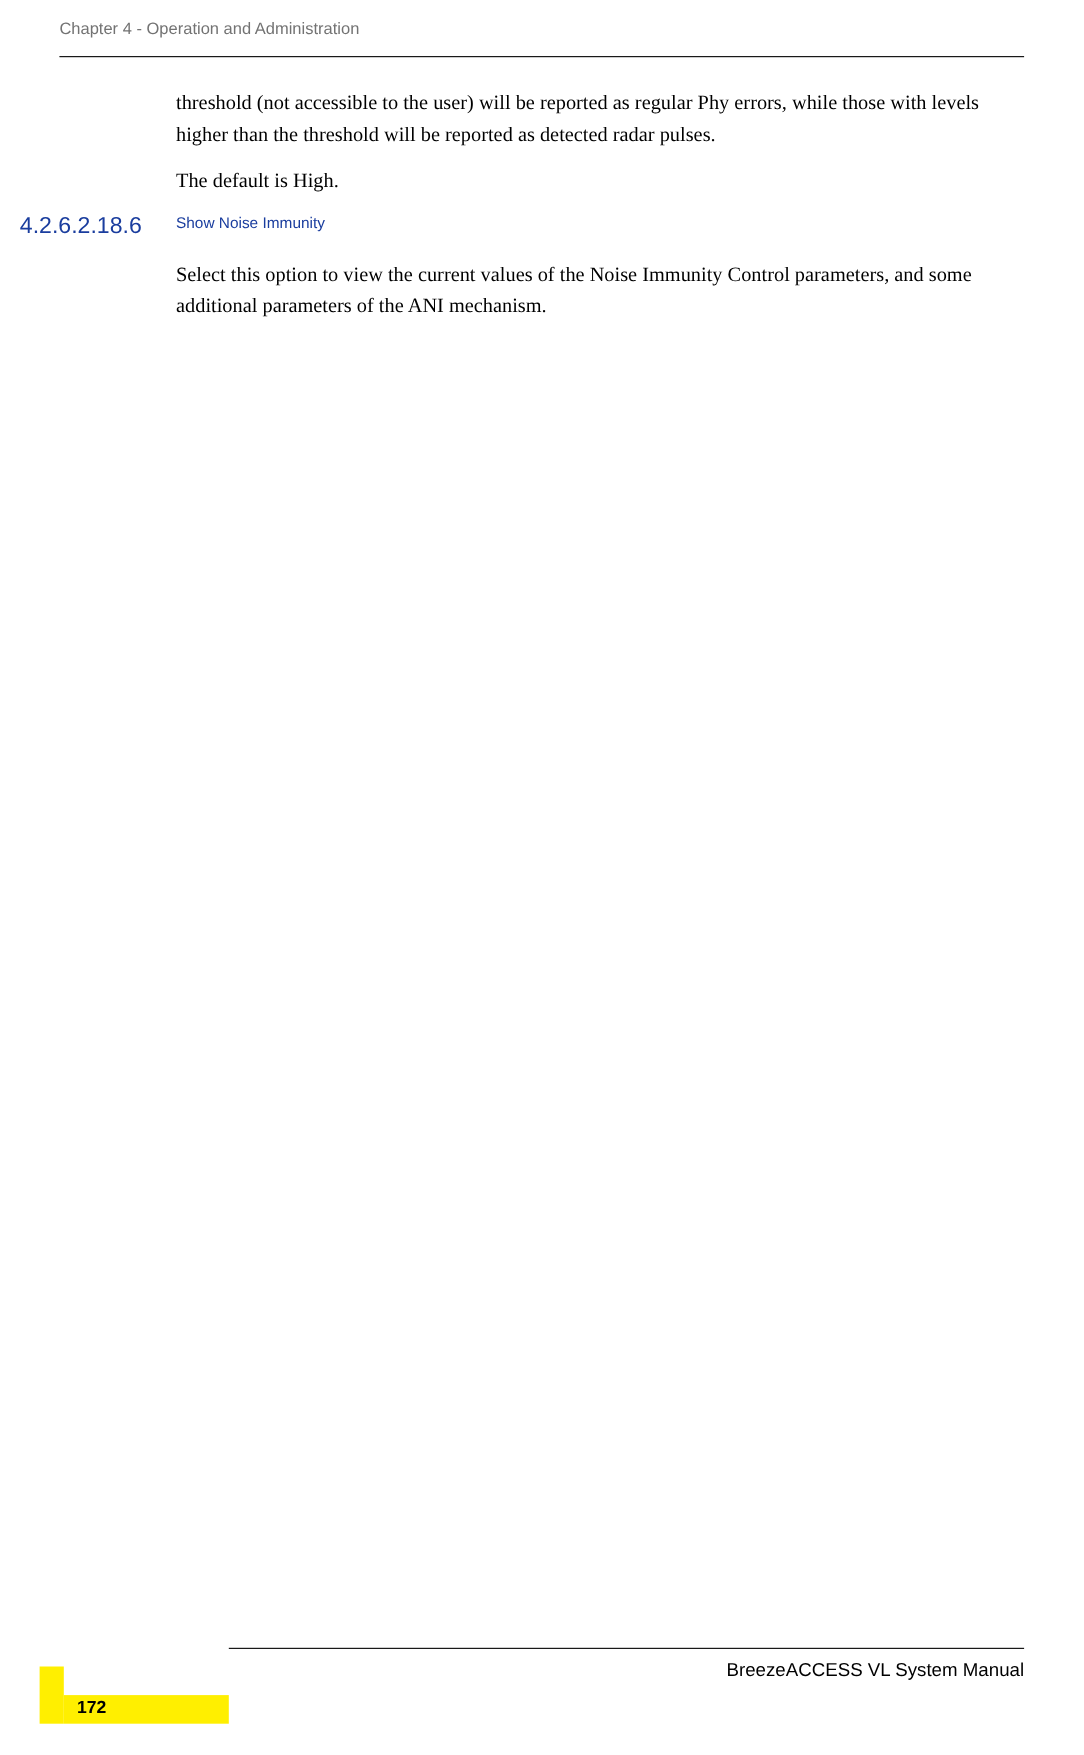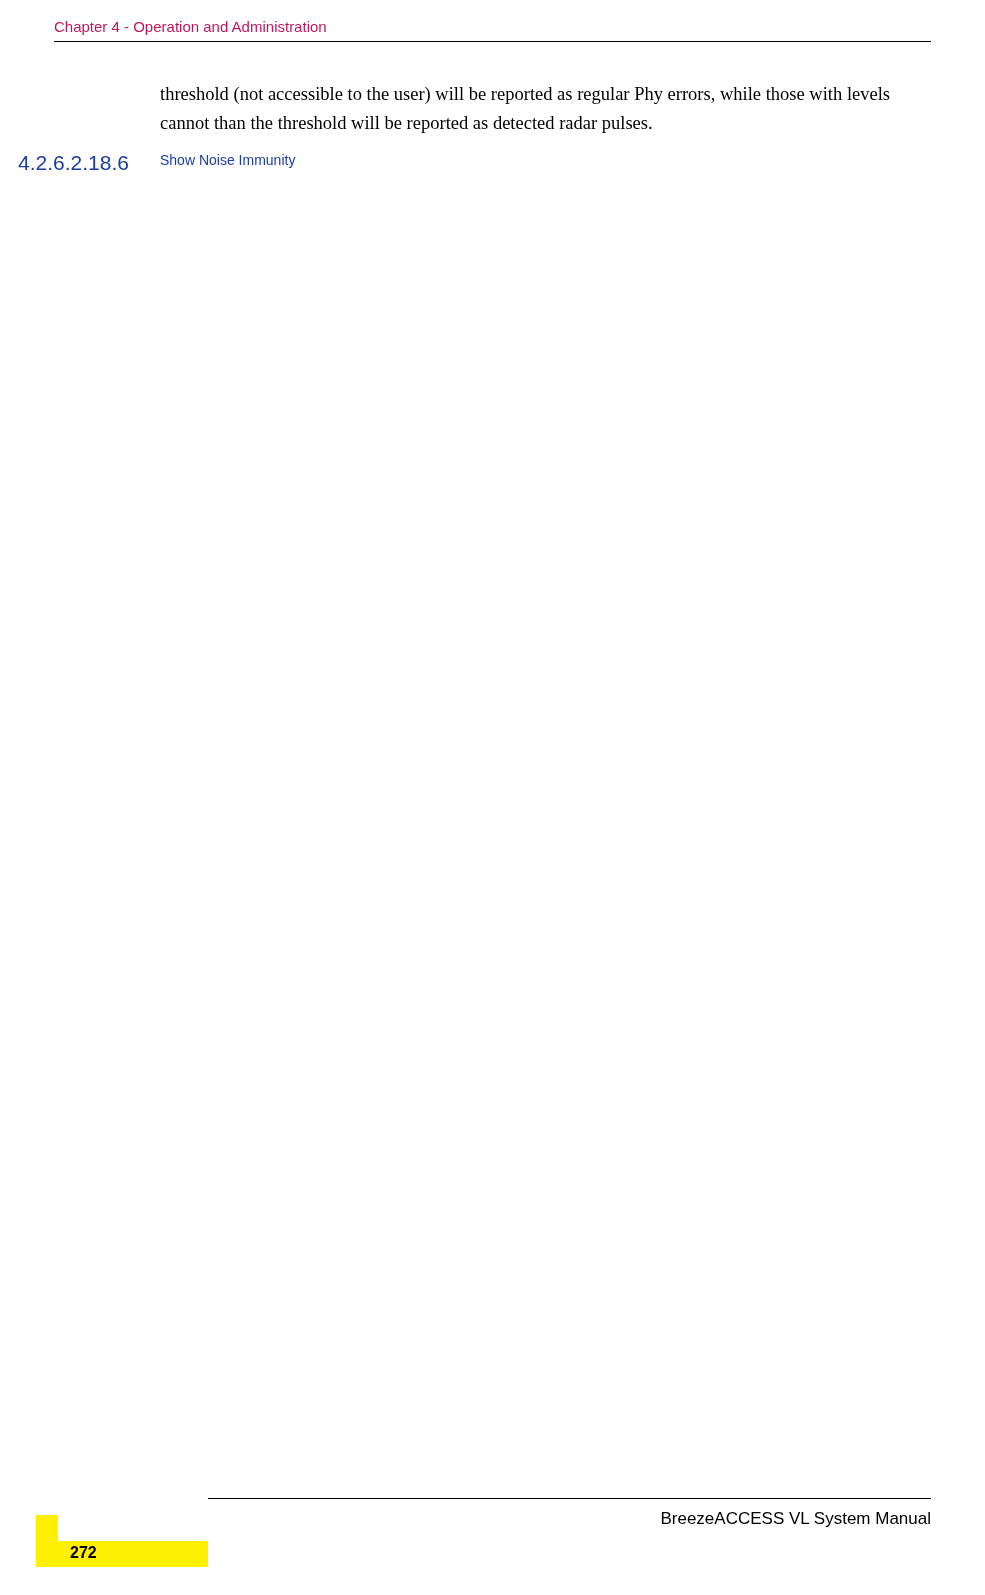"Chapter 4 - Operation and" .header { color: #be185d -> #737373; padding-bottom: 6px -> 16px }
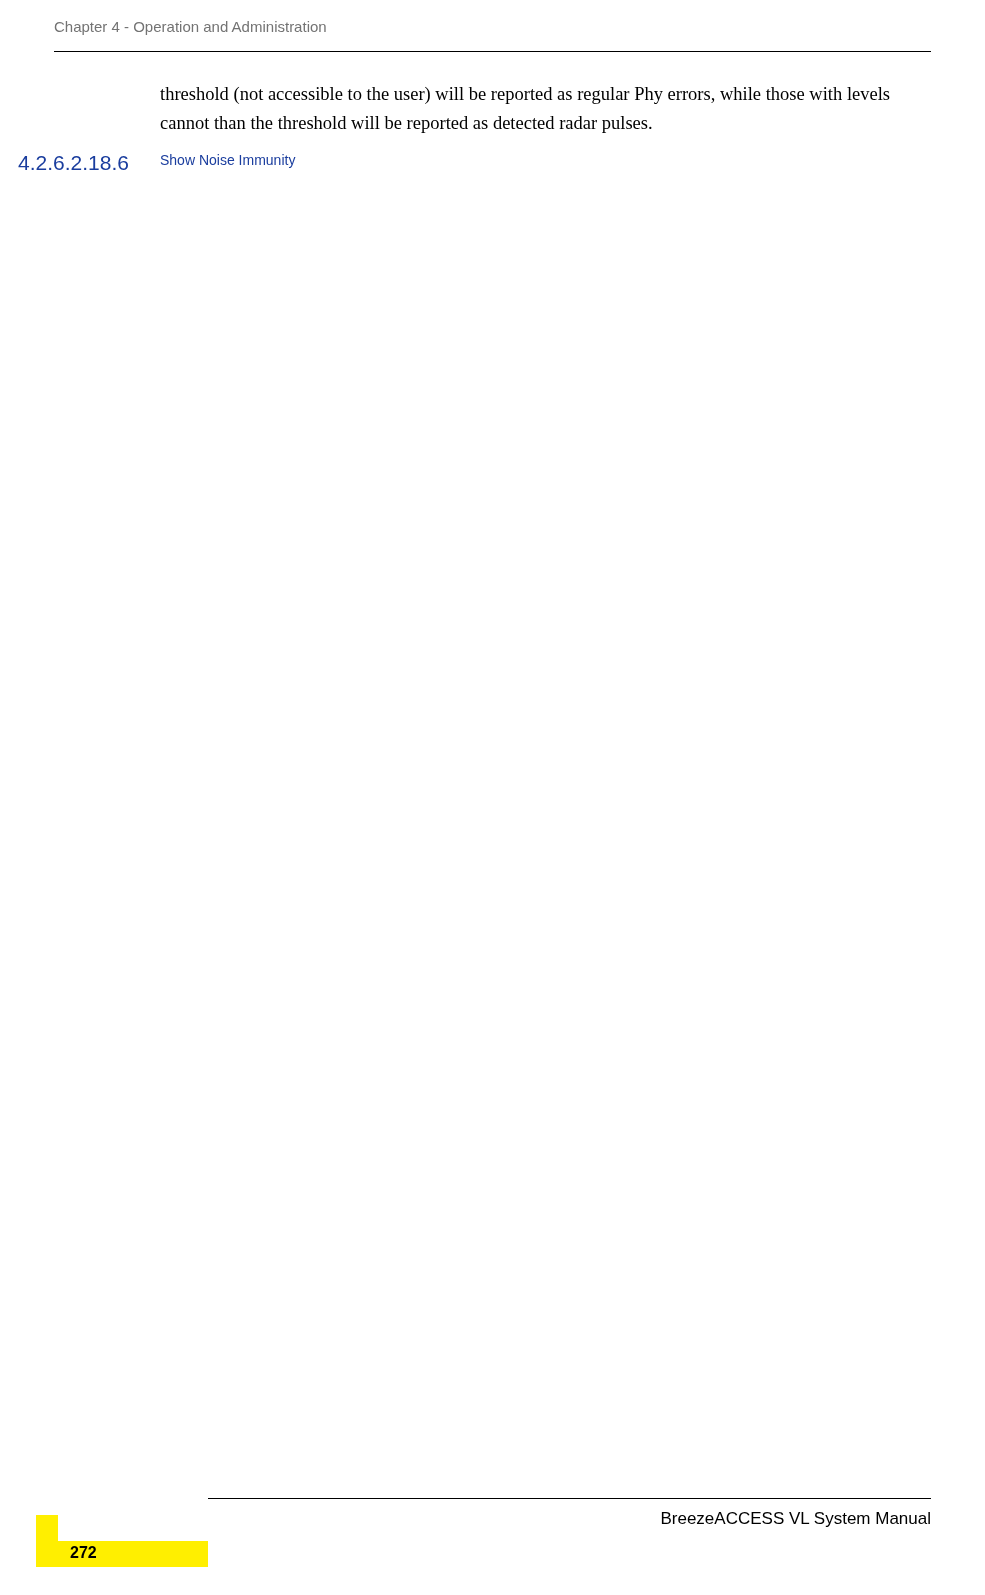"threshold (not accessible to the" p.para { text: cannot -> higher }
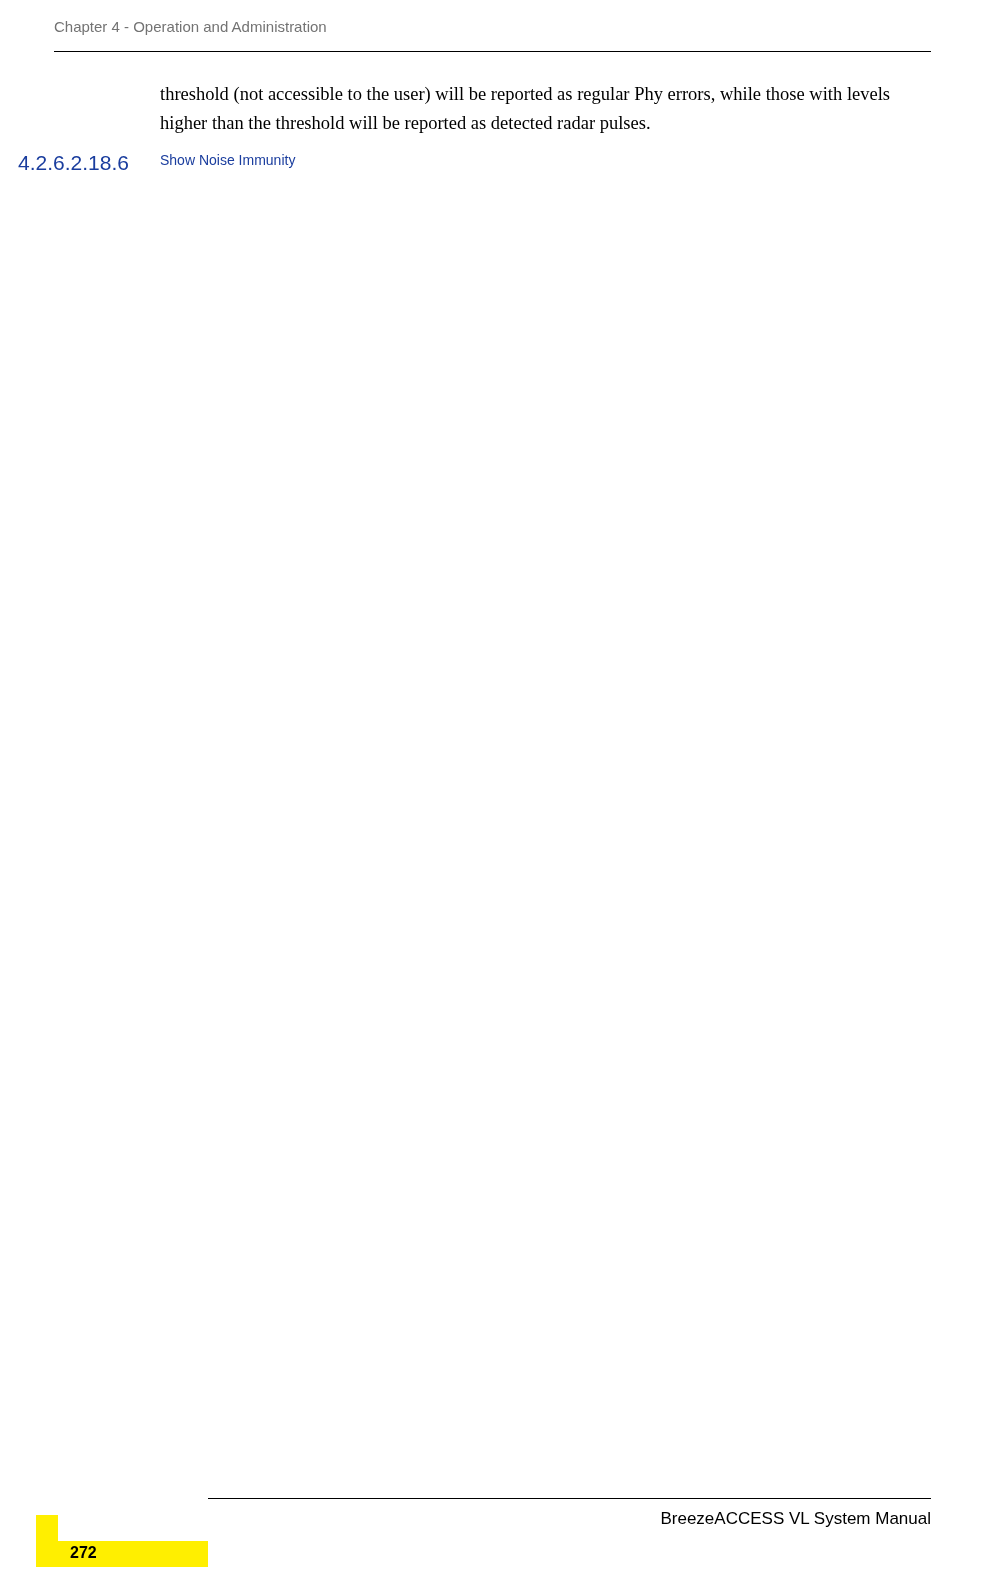"The default is High." p.para { html: none -> <p>The default is High.</p> }
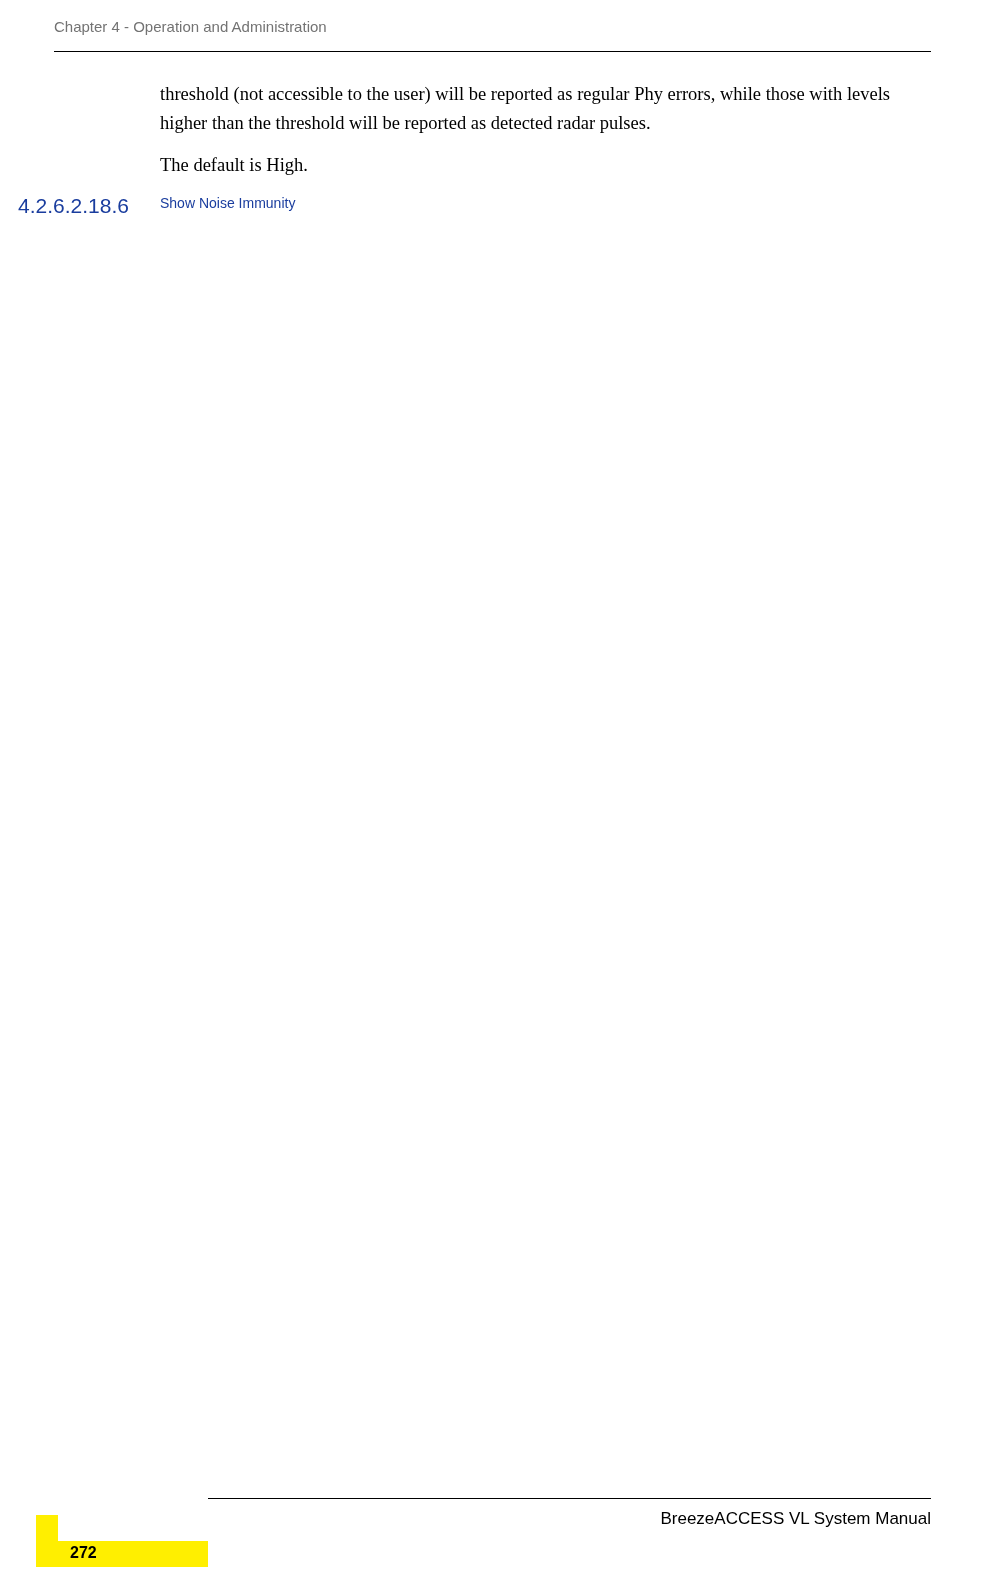"Select this option to view" p.para { html: none -> <p>Select this option to view the current values of the Noise Immunity Control parameters, and some additional parameters of the ANI mechanism.</p> }
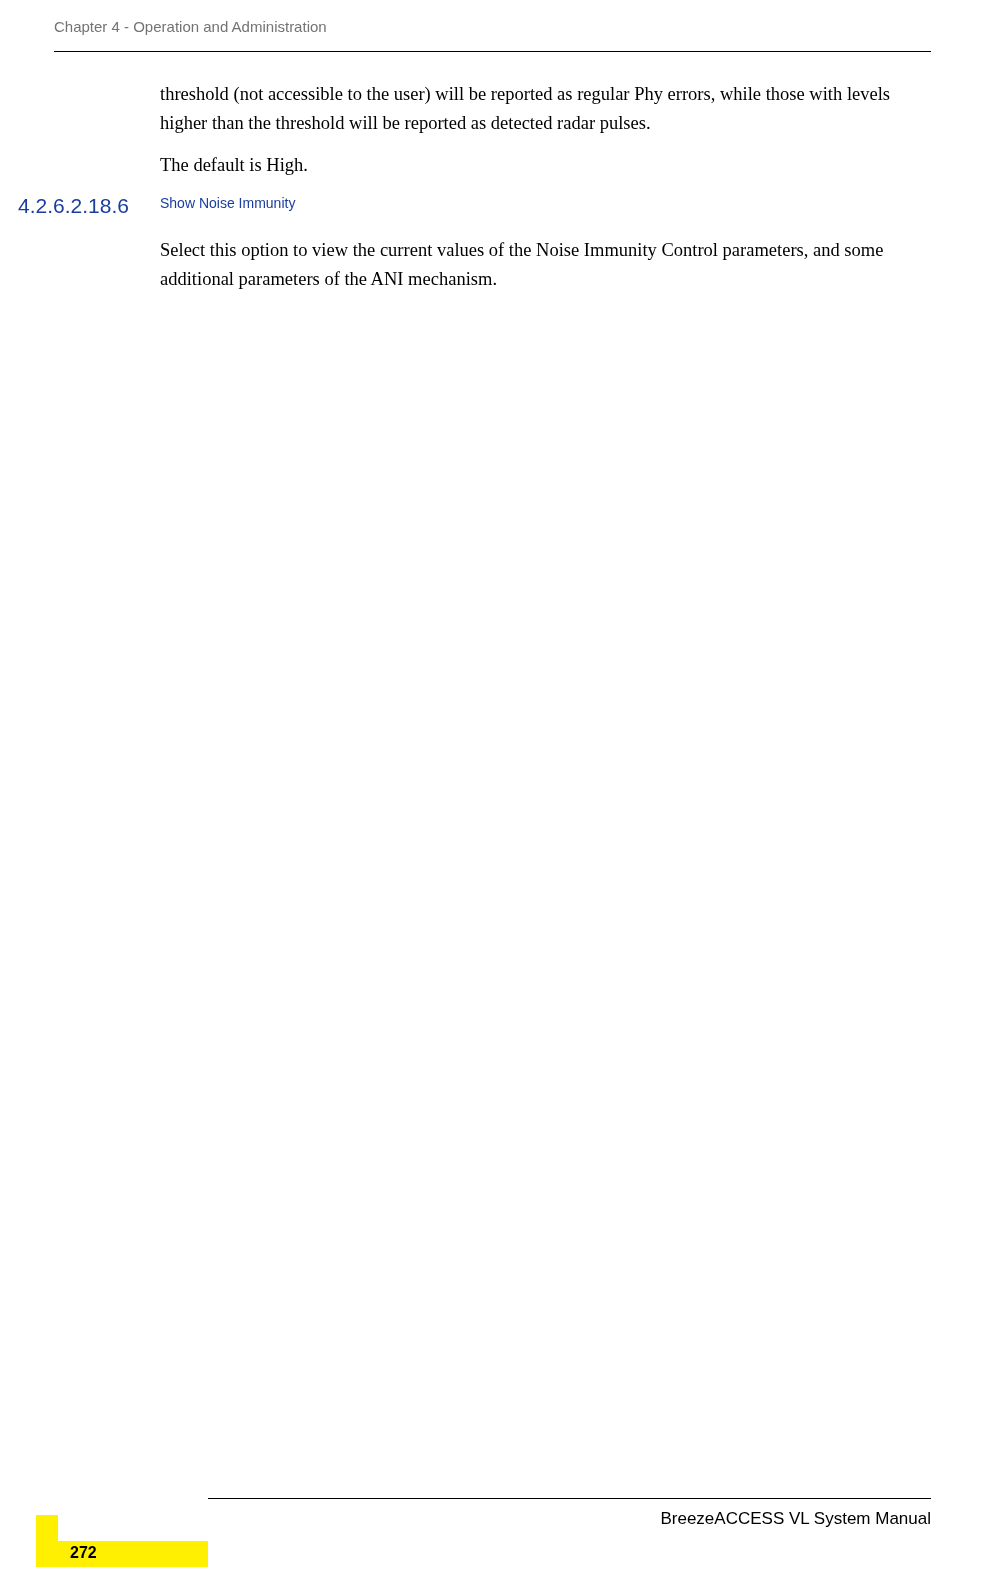"272" div.page-num { text: 272 -> 172 }
